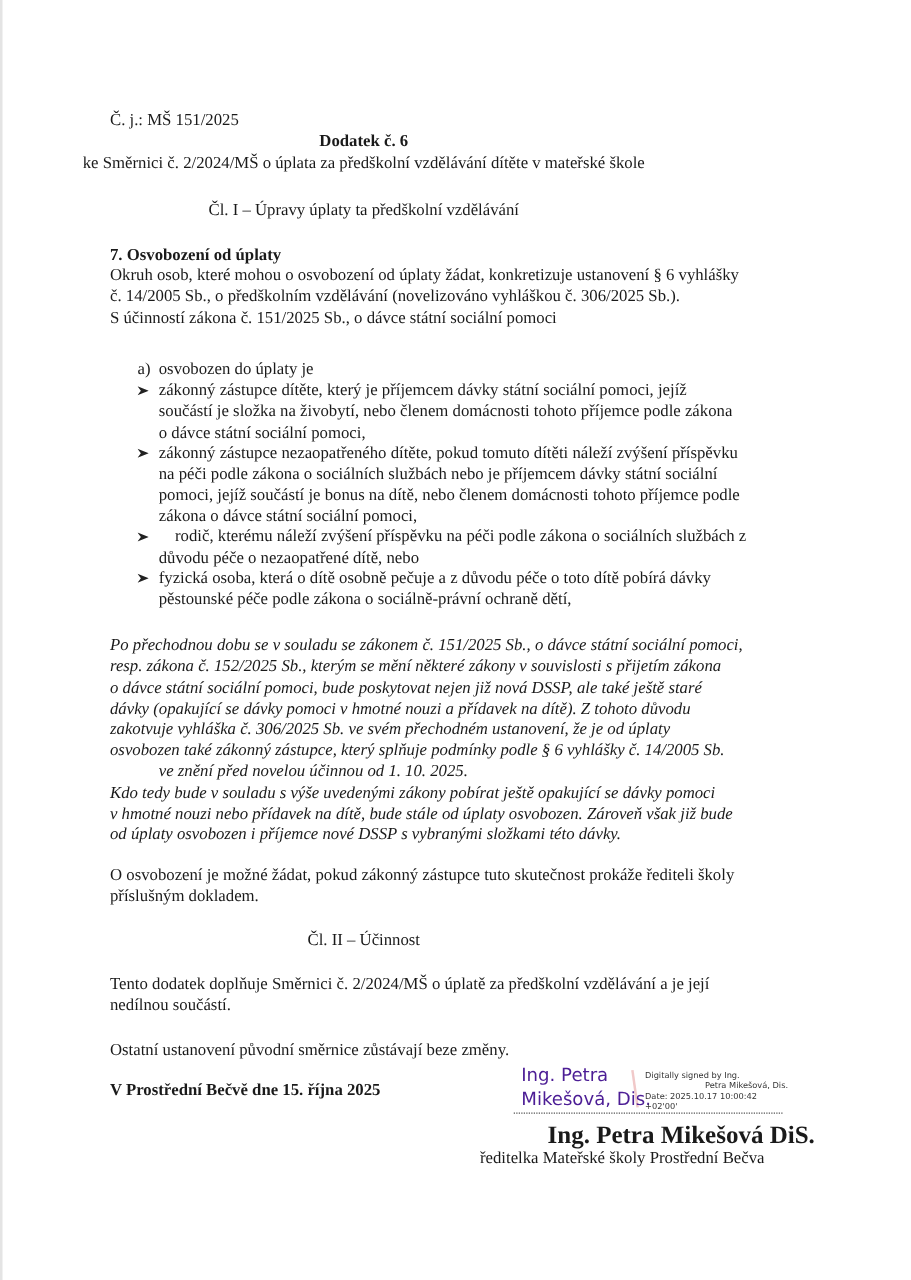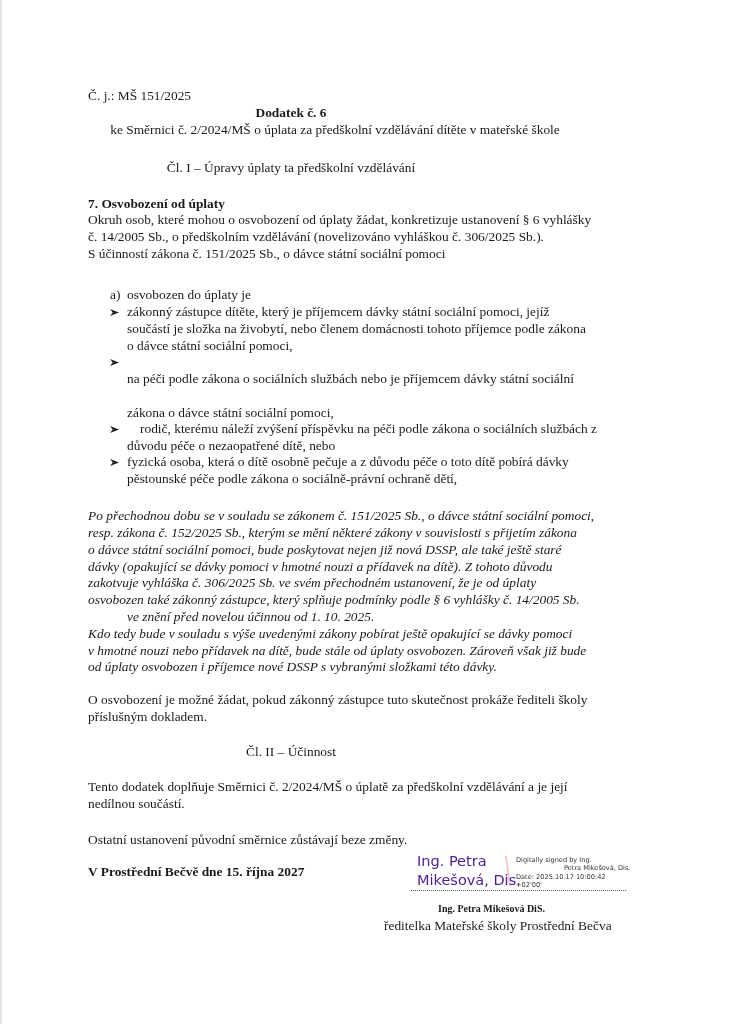"ke Směrnici č. 2/2024/MŠ o" div.abs { padding-left: 44px -> none }
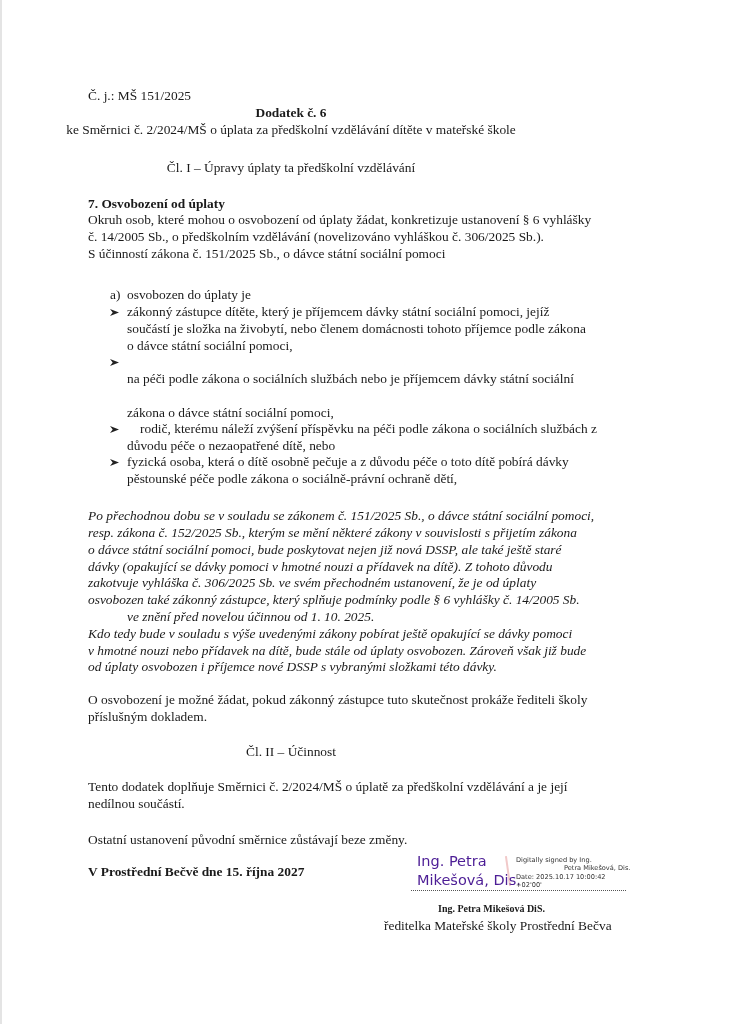"zákonný zástupce nezaopatřeného dítěte," div.abs { html: none -> <div>zákonný zástupce nezaopatřeného dítěte, pokud tomuto dítěti náleží zvýšení příspěvku</div> }
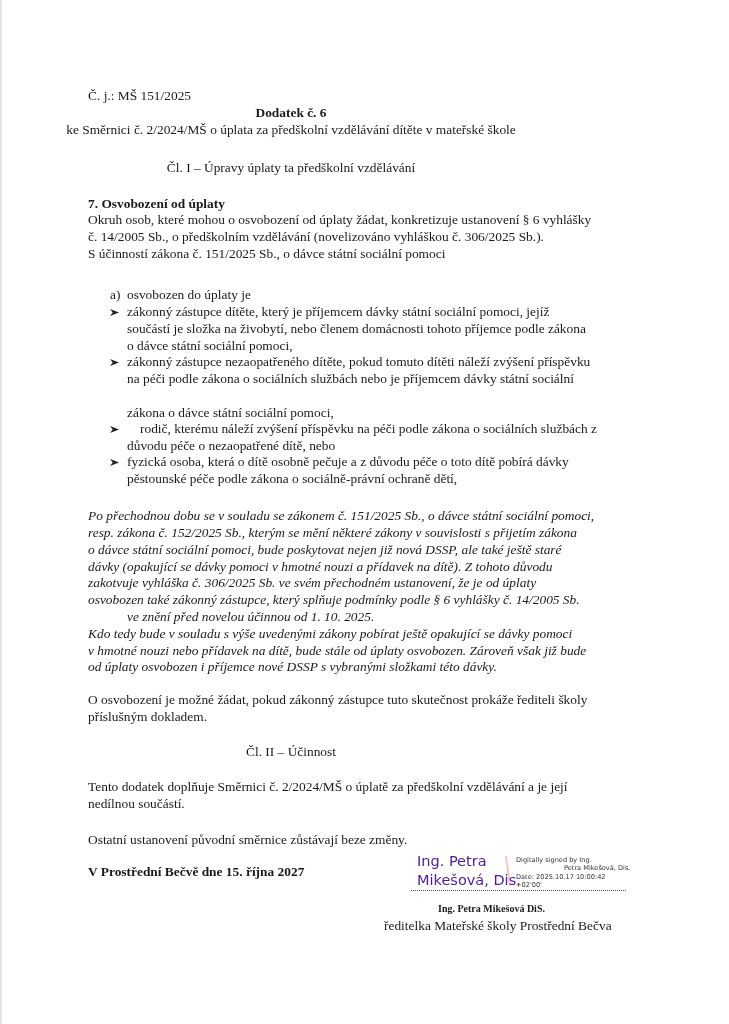"pomoci, jejíž součástí je bonus" div.abs { html: none -> <div>pomoci, jejíž součástí je bonus na dítě, nebo členem domácnosti tohoto příjemce podle</div> }
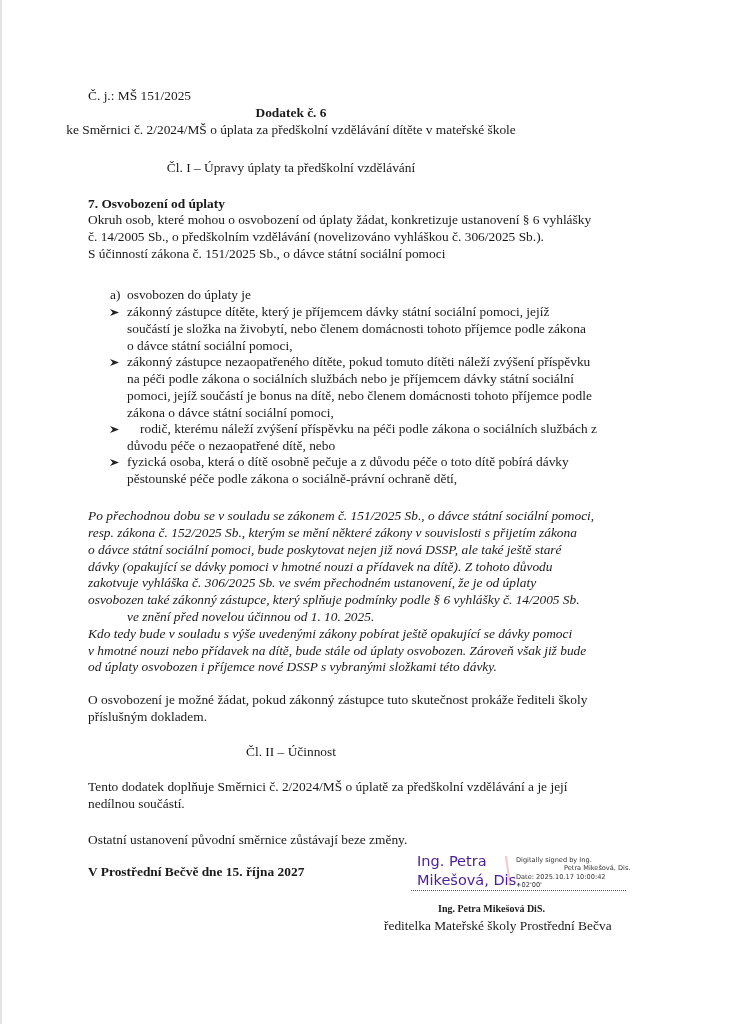"V Prostřední Bečvě dne 15." div.abs { text: 2027 -> 2025 }
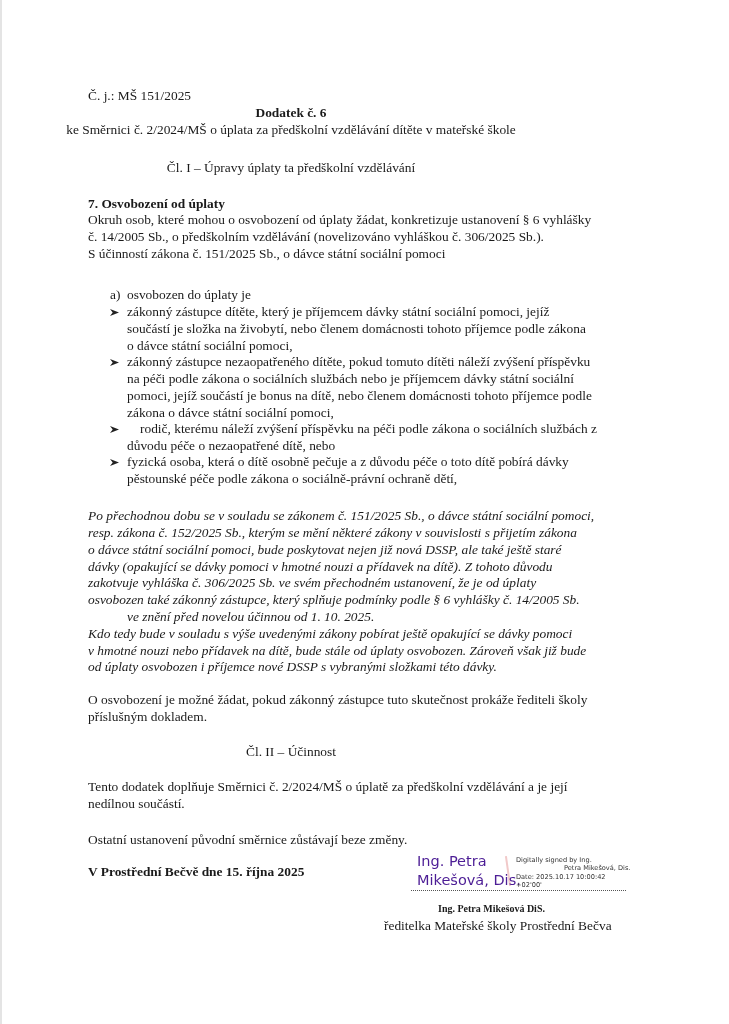"Ing. Petra Mikešová DiS." div.abs { font-size: 10px -> 20px }
